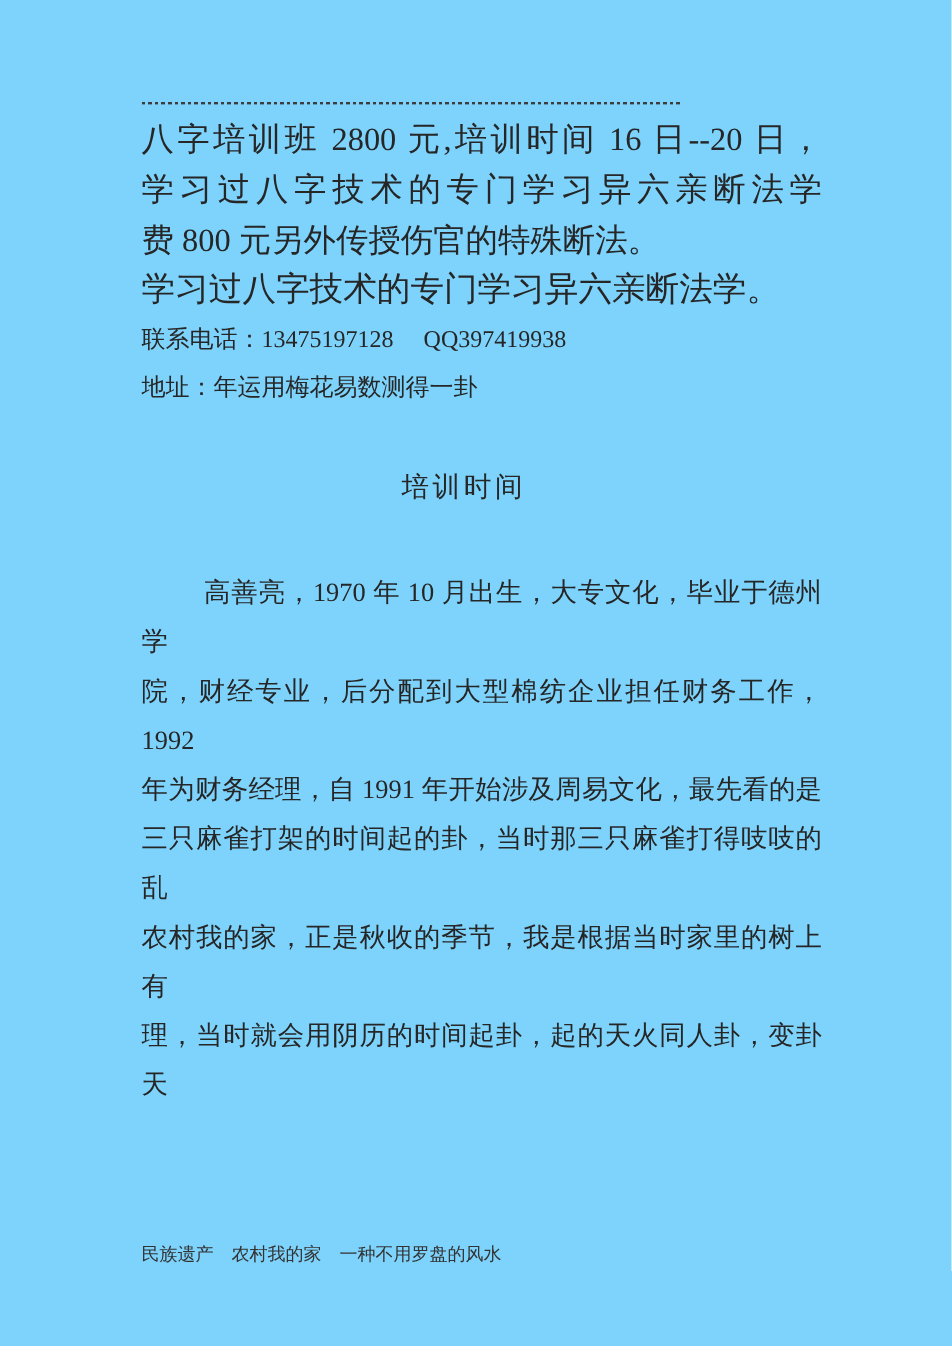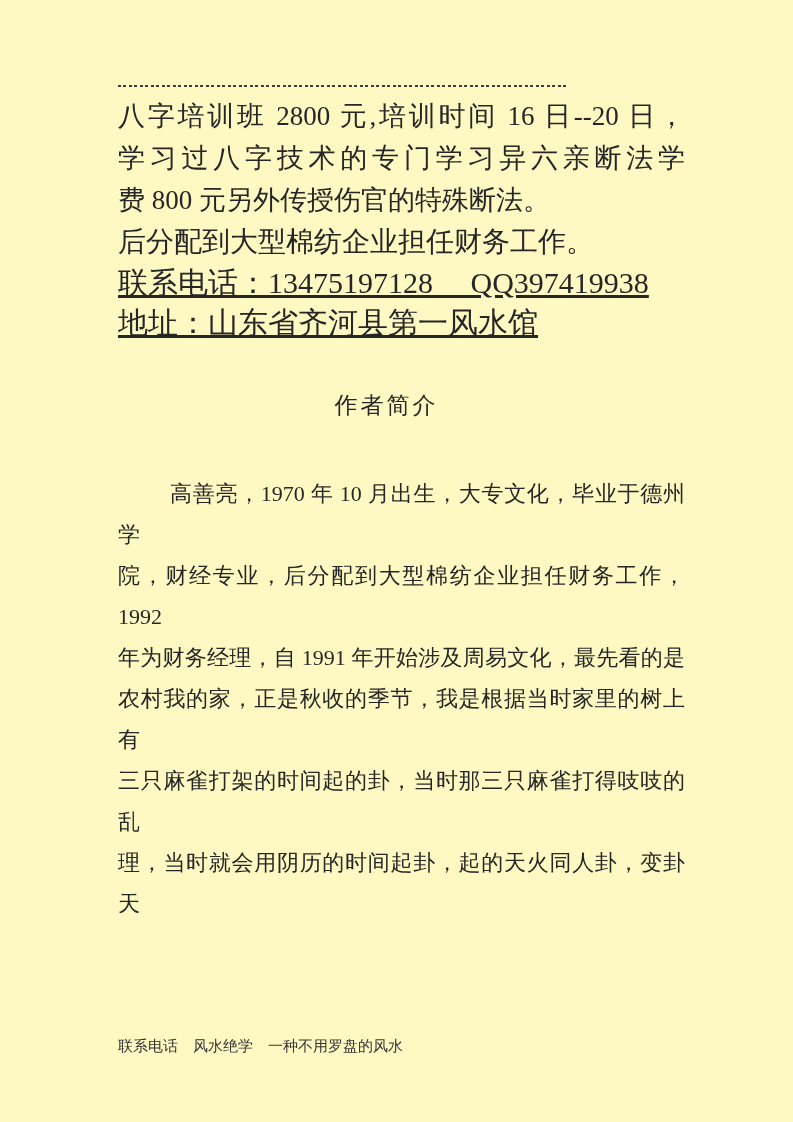"八字培训班 2800 元,培训时间 16 日--20" .page { background: #fef9c3 -> #7dd3fc }
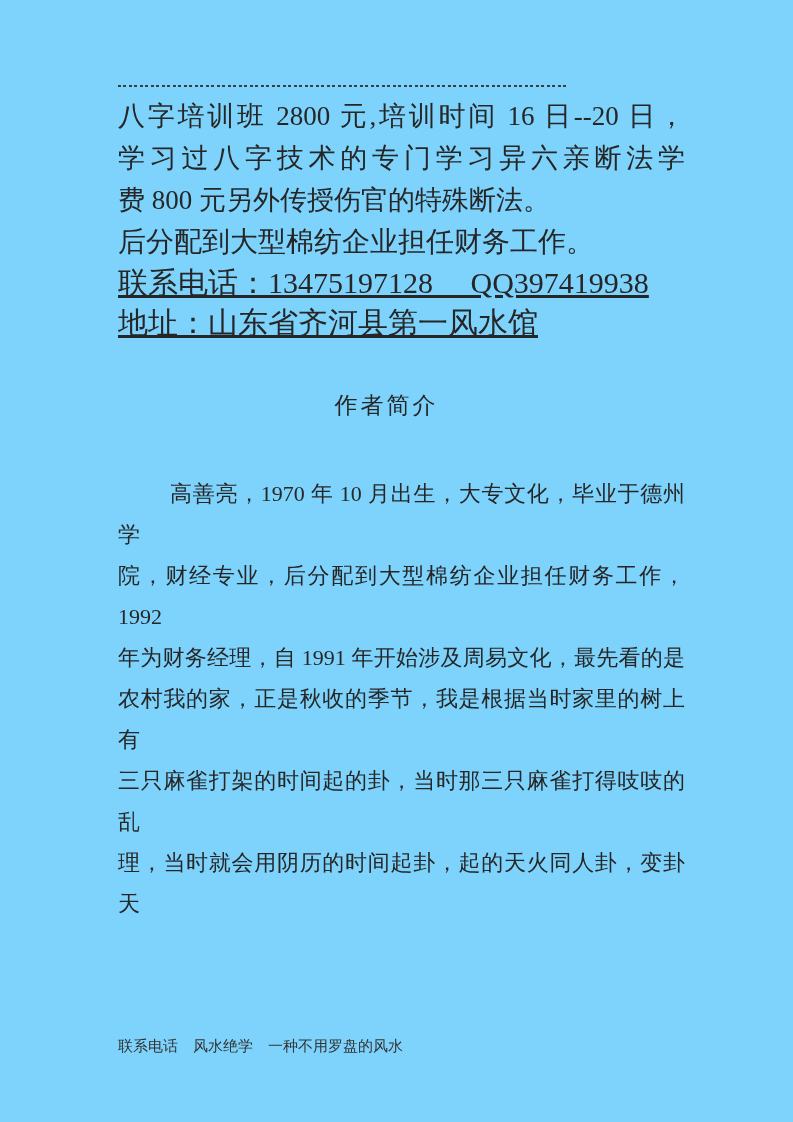"后分配到大型棉纺企业担任财务工作。" div.h-line { text: 后分配到大型棉纺企业担任财务工作 -> 学习过八字技术的专门学习异六亲断法学 }
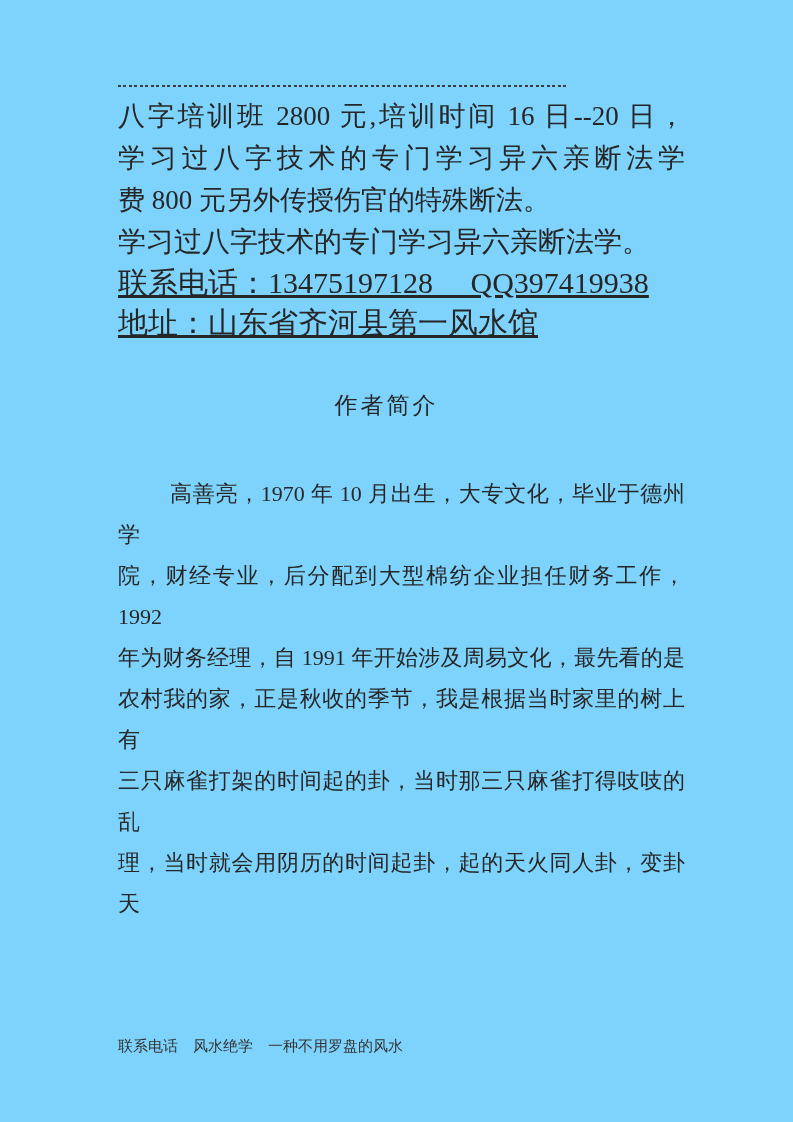"联系电话：13475197128 QQ397419938" .contact-line { font-size: 30px -> 20px; text-decoration: underline -> none }
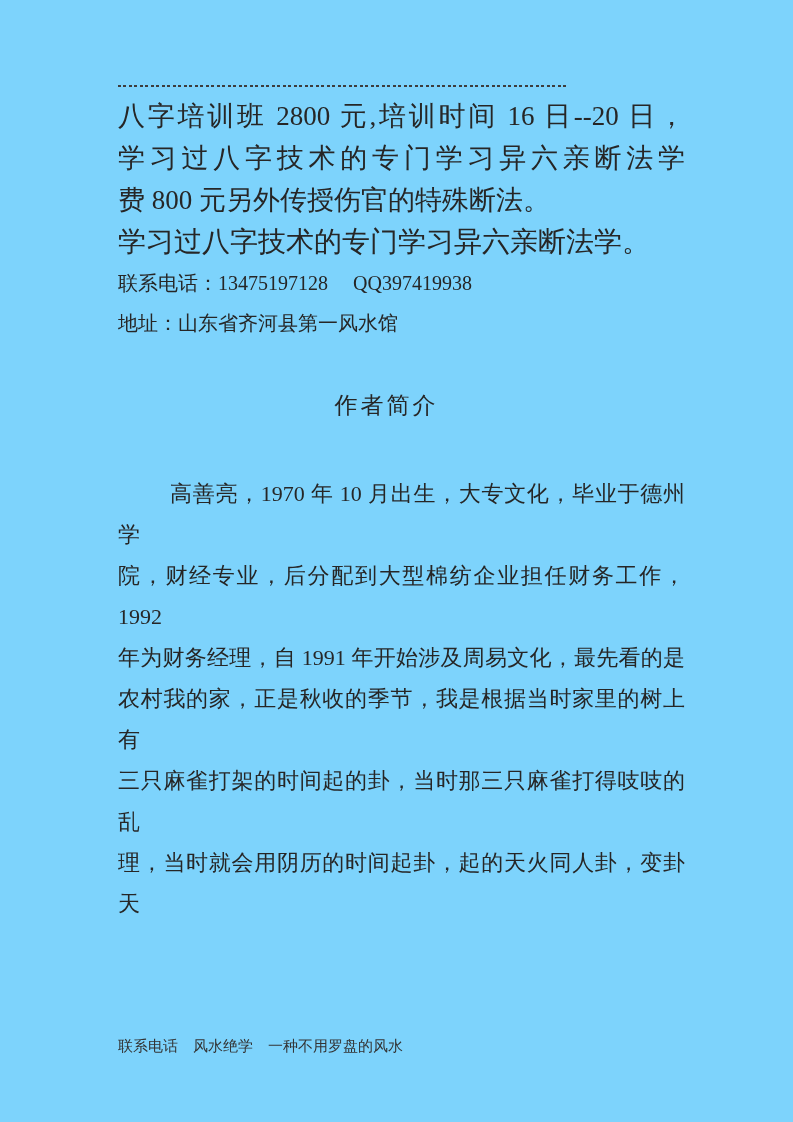"地址：山东省齐河县第一风水馆" div.contact-line { text: 山东省齐河县第一风水馆 -> 年运用梅花易数测得一卦 }
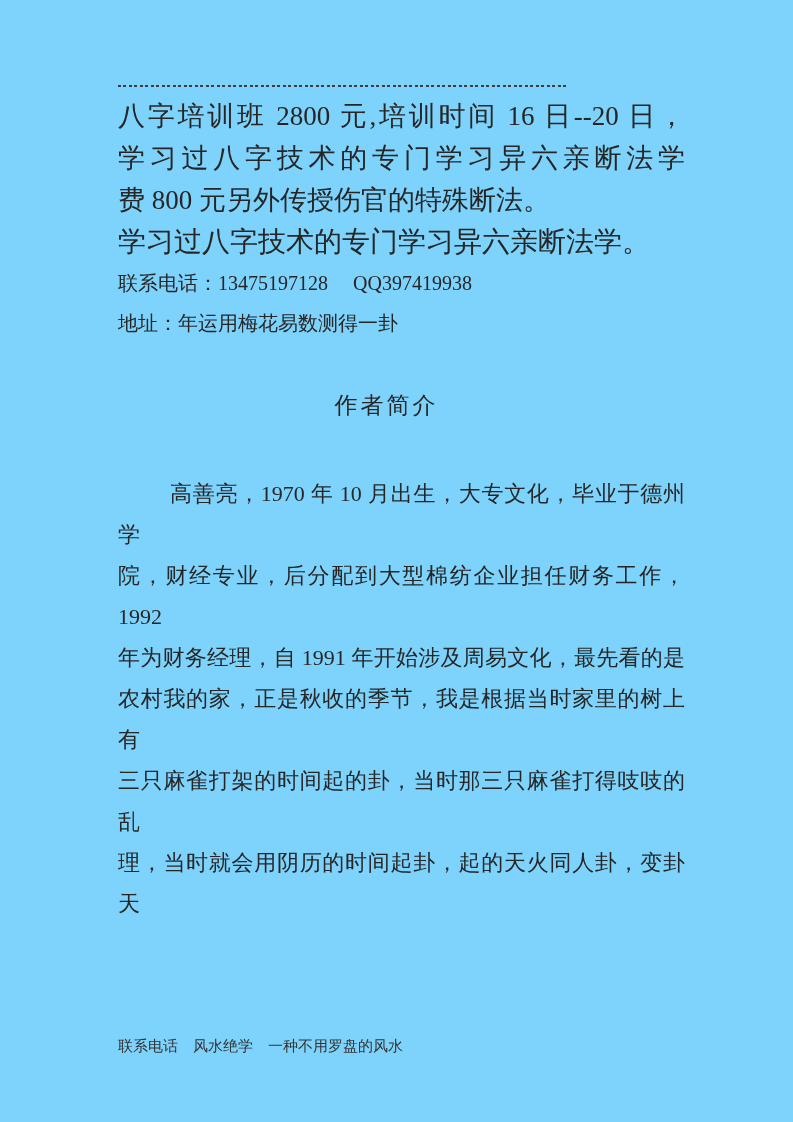"作者简介" div.section-title { text: 作者简介 -> 培训时间 }
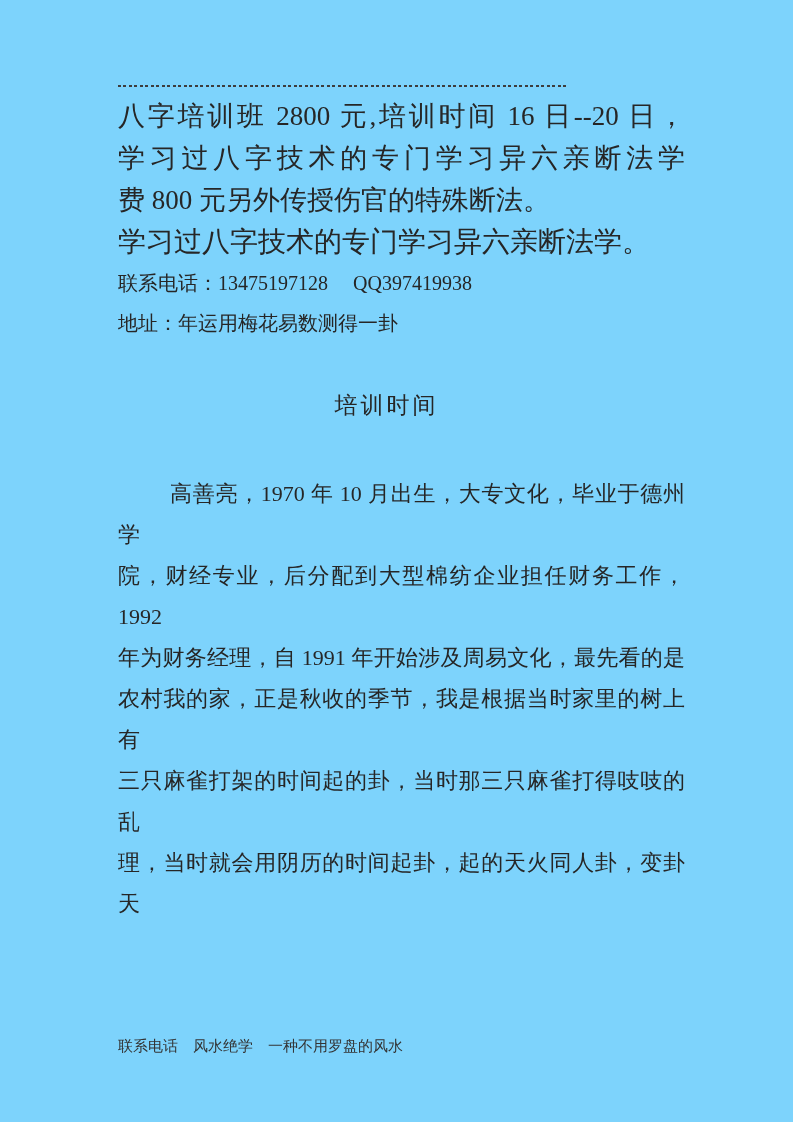"农村我的家，正是秋收的季节，我是根据当时家里的树上有" div.b-line { order: before "三只麻雀打架的时间起的卦，当时那三只麻雀打得吱吱的乱" -> after "三只麻雀打架的时间起的卦，当时那三只麻雀打得吱吱的乱" }
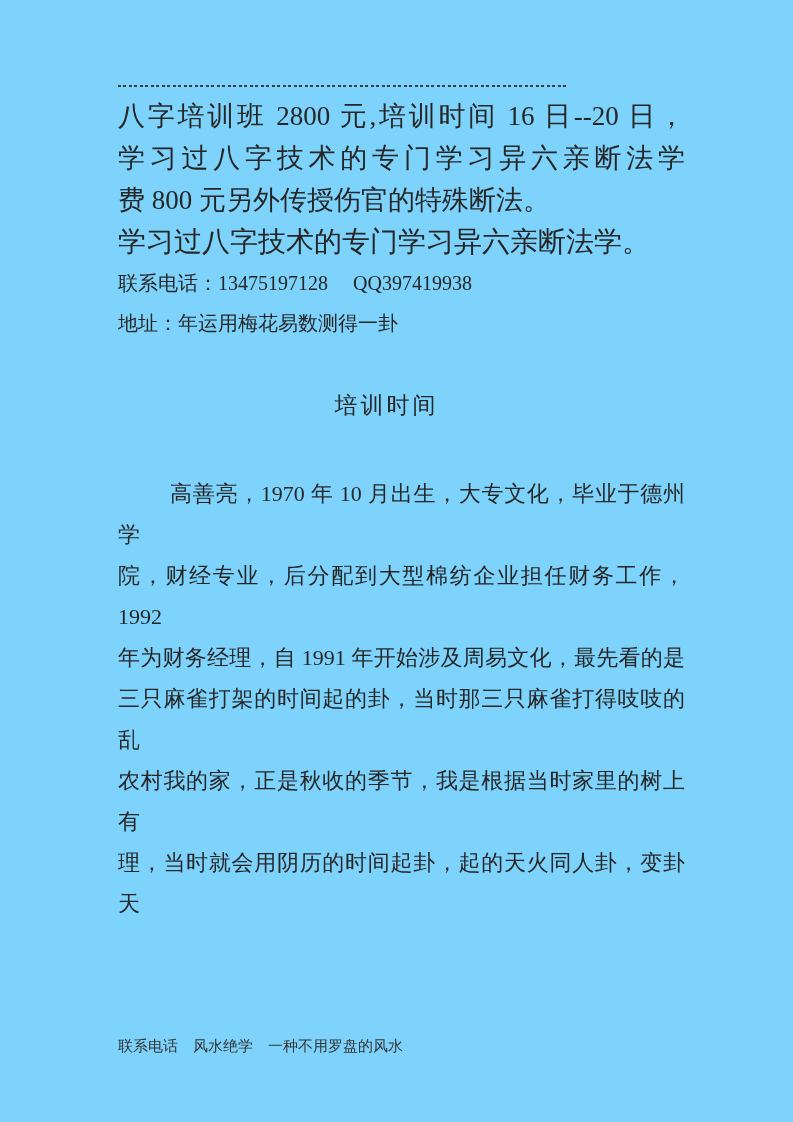"联系电话 风水绝学 一种不用罗盘的风水" div.footer { text: 联系电话　风水绝学 -> 民族遗产　农村我的家 }
